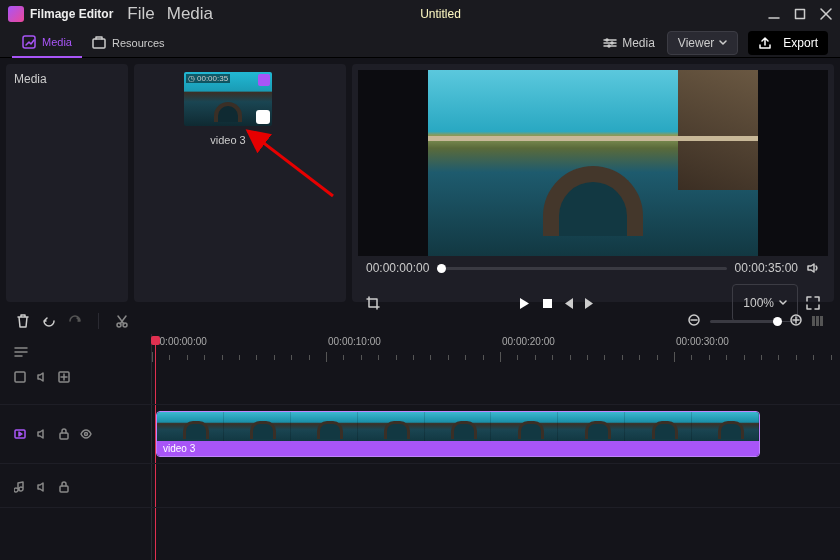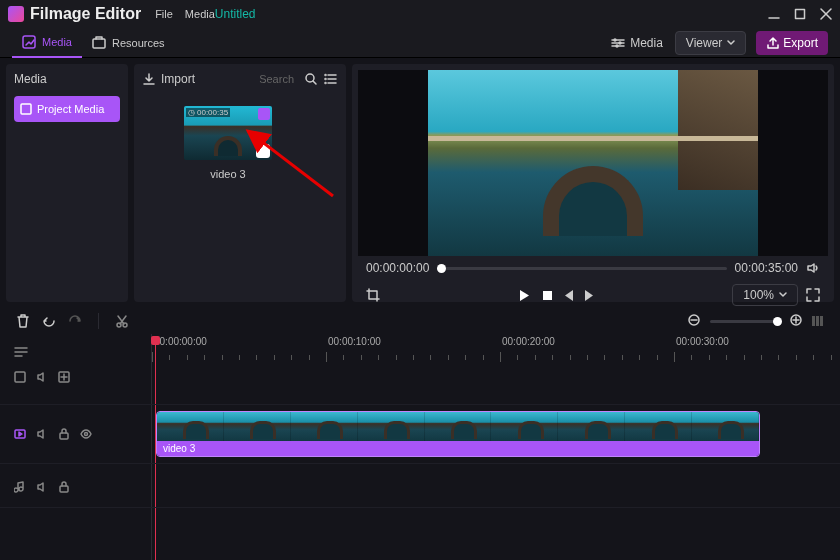"Filmage Editor" .titlebar .app-name { font-size: 16px -> 12px }
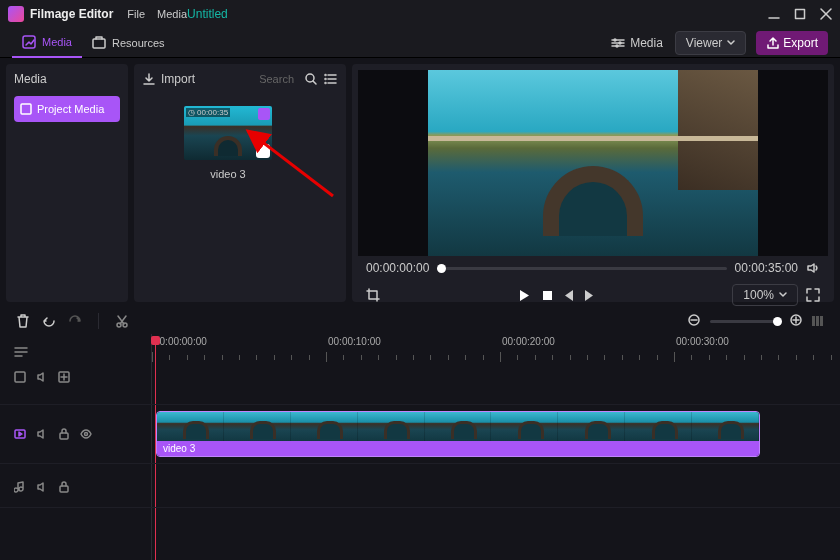"File" .titlebar .menu span { font-size: 11px -> 17px }
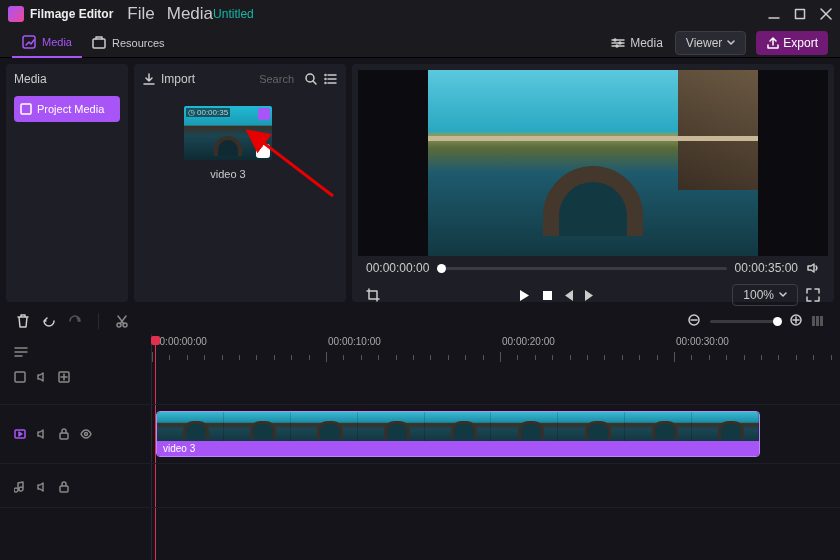"Untitled" .titlebar .title-center { color: #14b8a6 -> #fef9c3; text-align: left -> center }
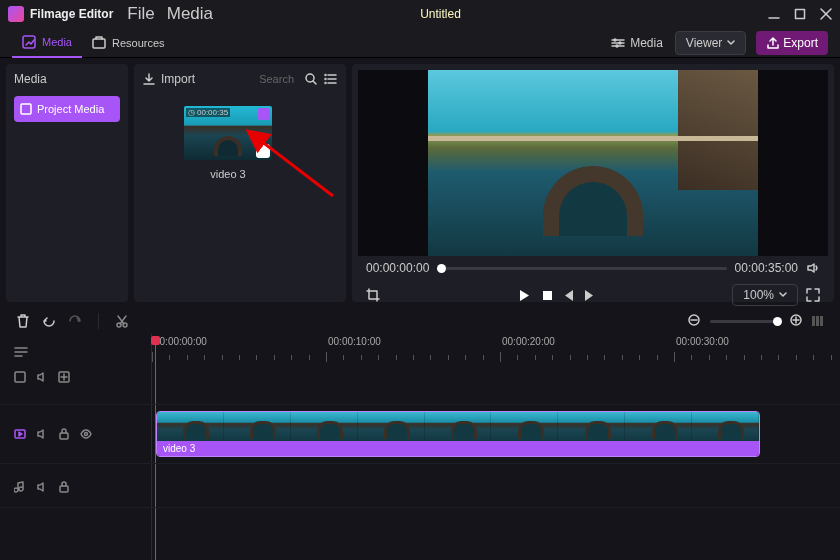"Export" .toolbar .export-btn { background: #701a75 -> #000000; gap: 3px -> 11px }
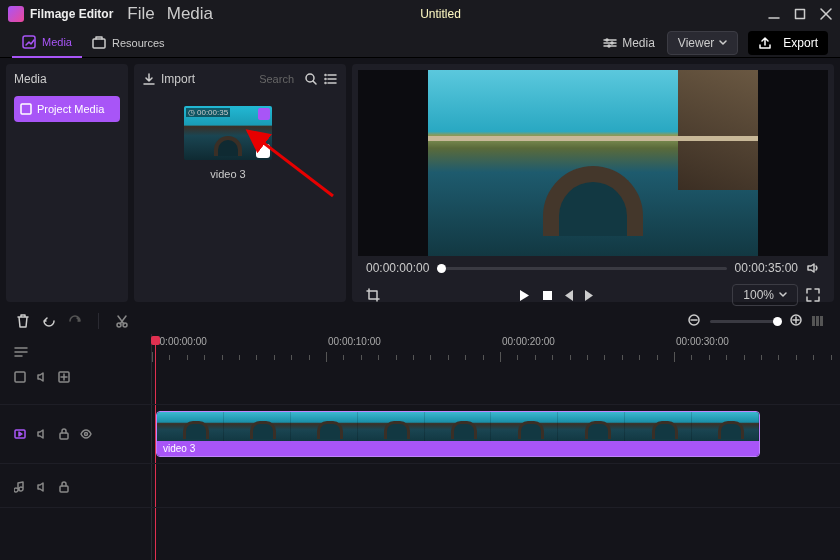"Import" div.import-row { html: <div> <div> <svg> <path></path> </svg> <span>Import</span> </div> <span>Search</span> <svg> <circle></circle> <line></line> </svg> <svg> <line></line> <line></line> <line></line> <circle></circle> <circle></circle> <circle></circle> </svg> </div> -> none }
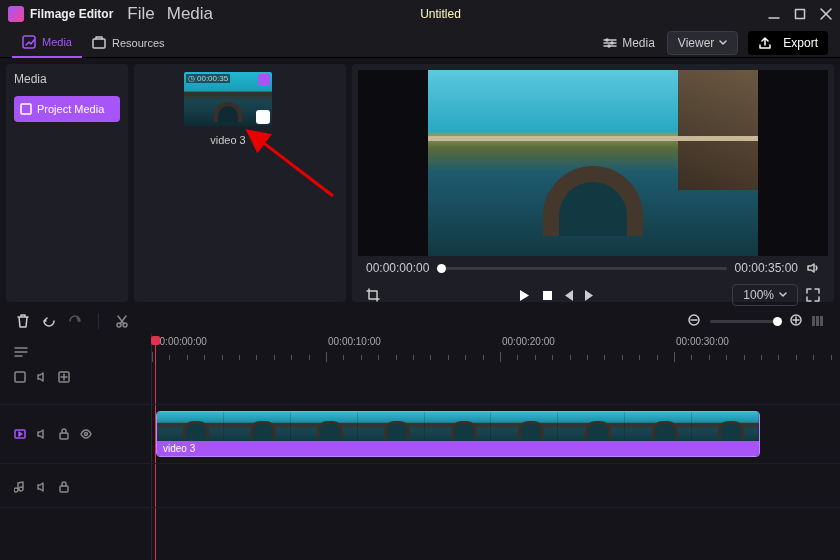"Project Media" div.pm-btn { html: <div> <svg> <rect></rect> </svg> <span>Project Media</span> </div> -> none }
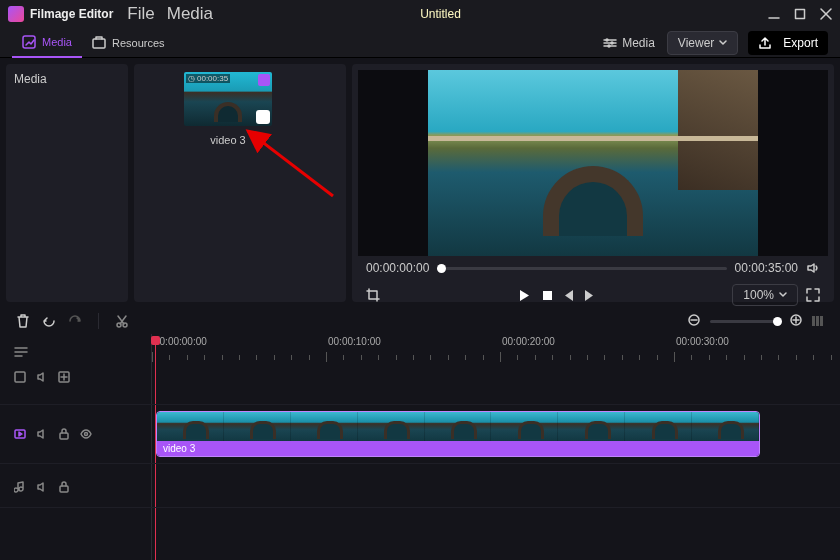"100%" .preview-panel .zoom-sel { padding: 3px 10px -> 11px 10px }
